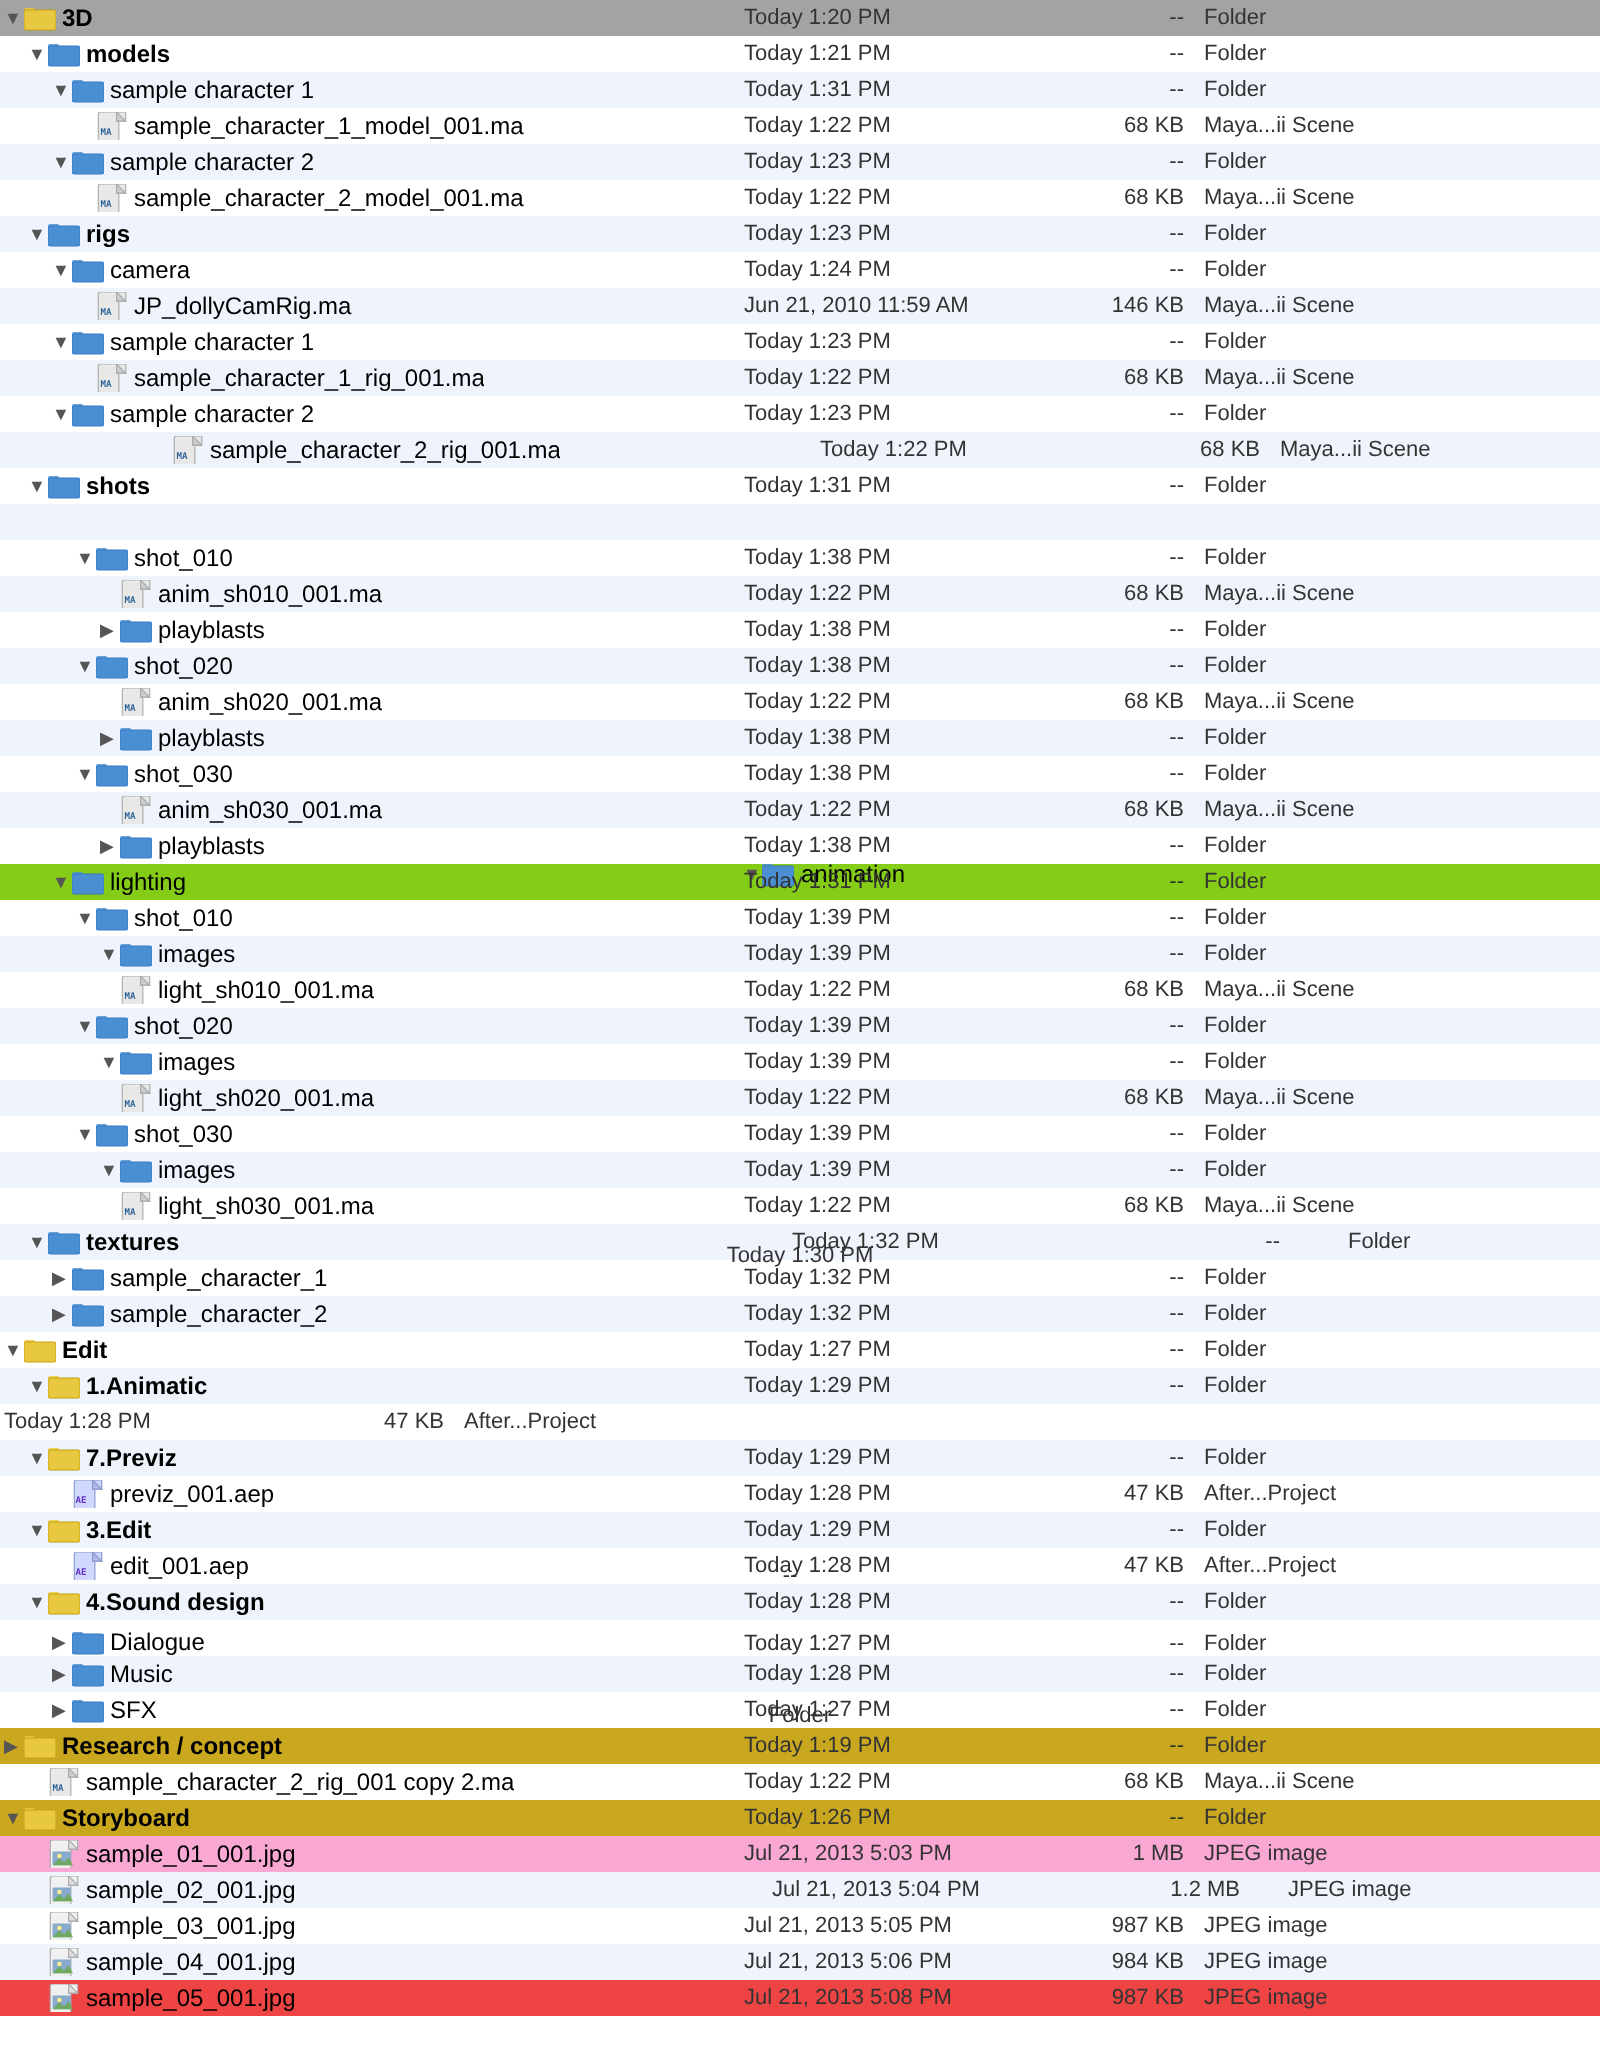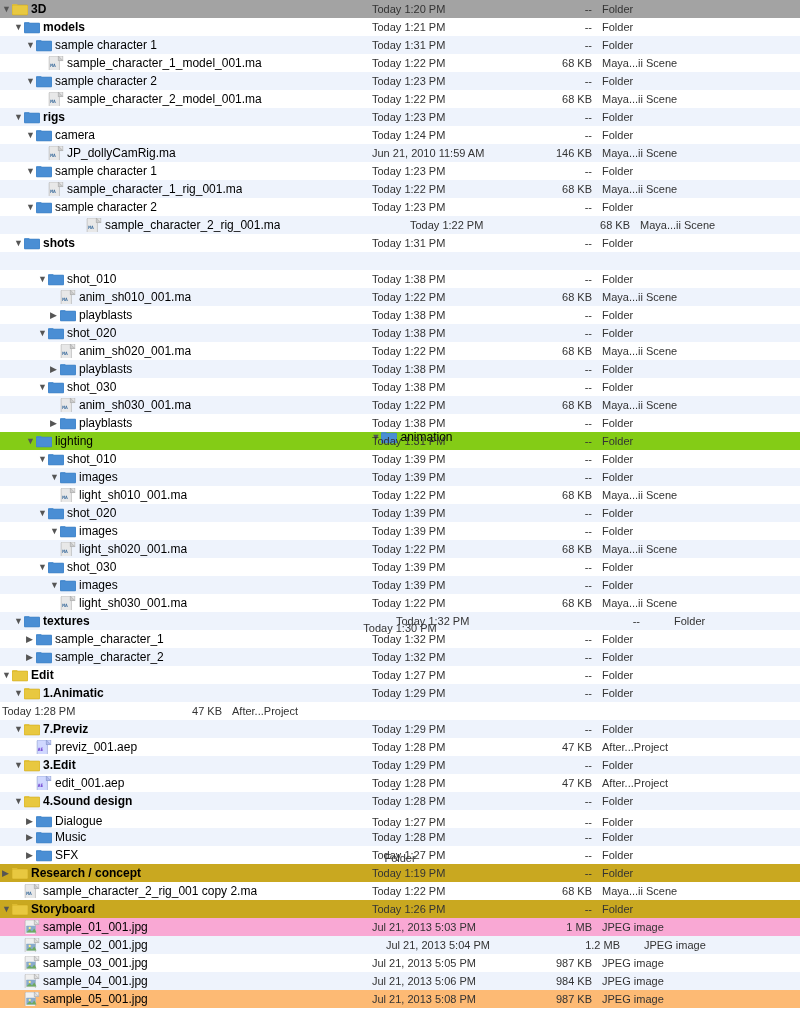"sample_05_001.jpg" div.row { background: #fdba74 -> #ef4444 }
